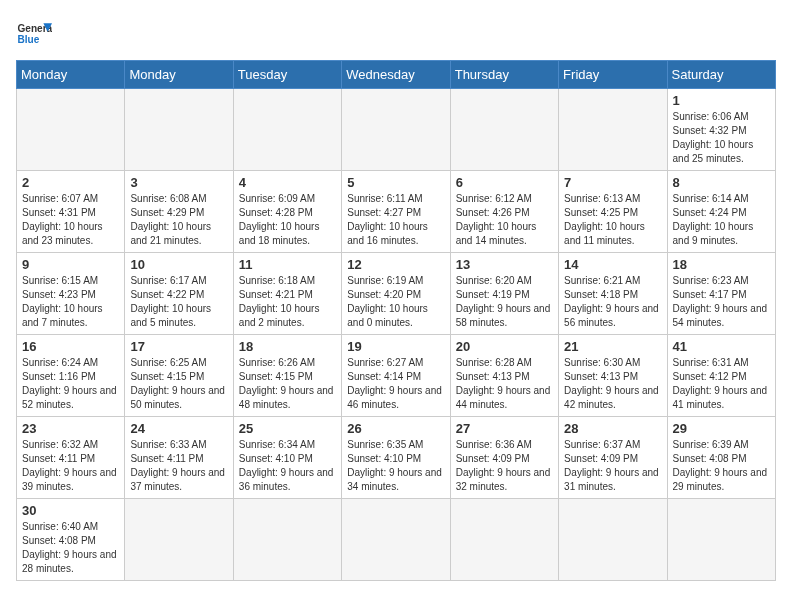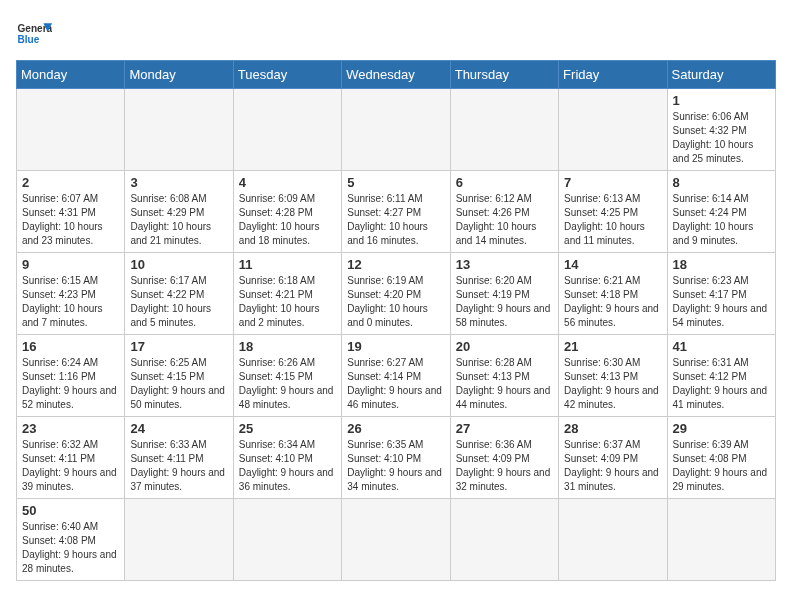"50" span.day-number { text: 50 -> 30 }
